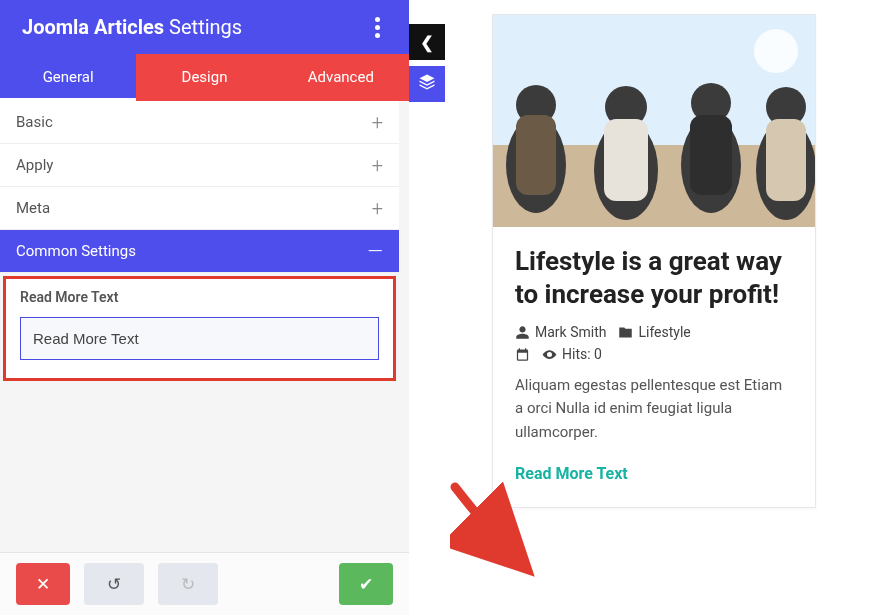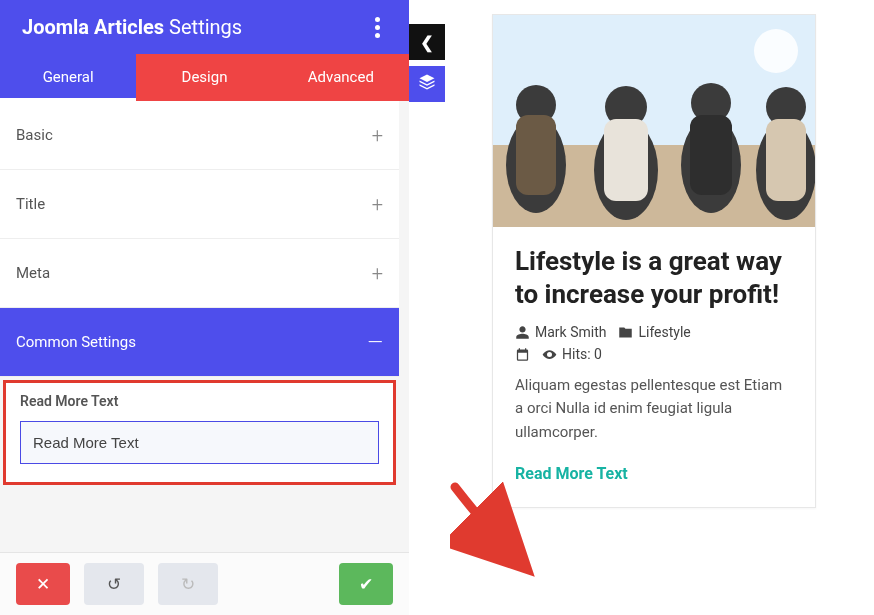"Basic" .section-head { padding: 22px 16px -> 9px 16px }
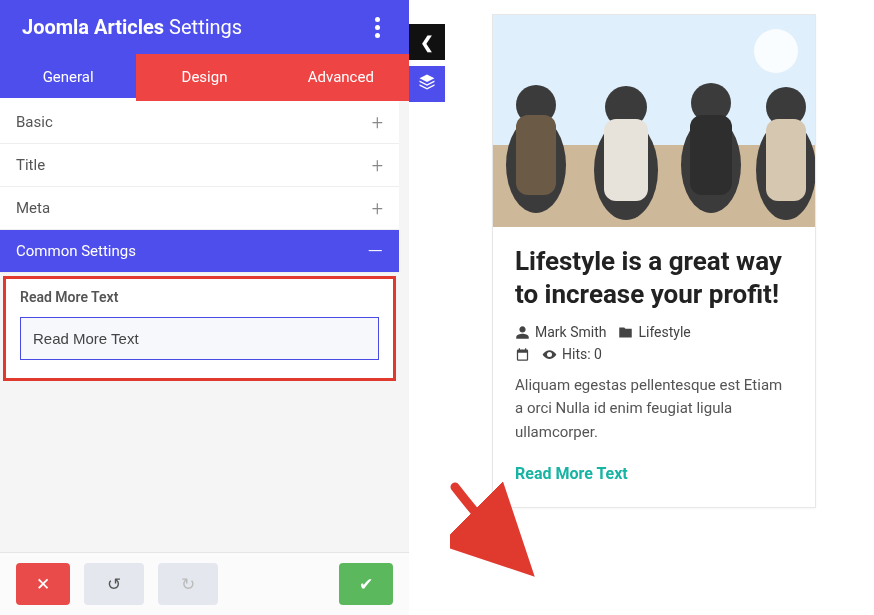"Title" span { text: Title -> Apply }
